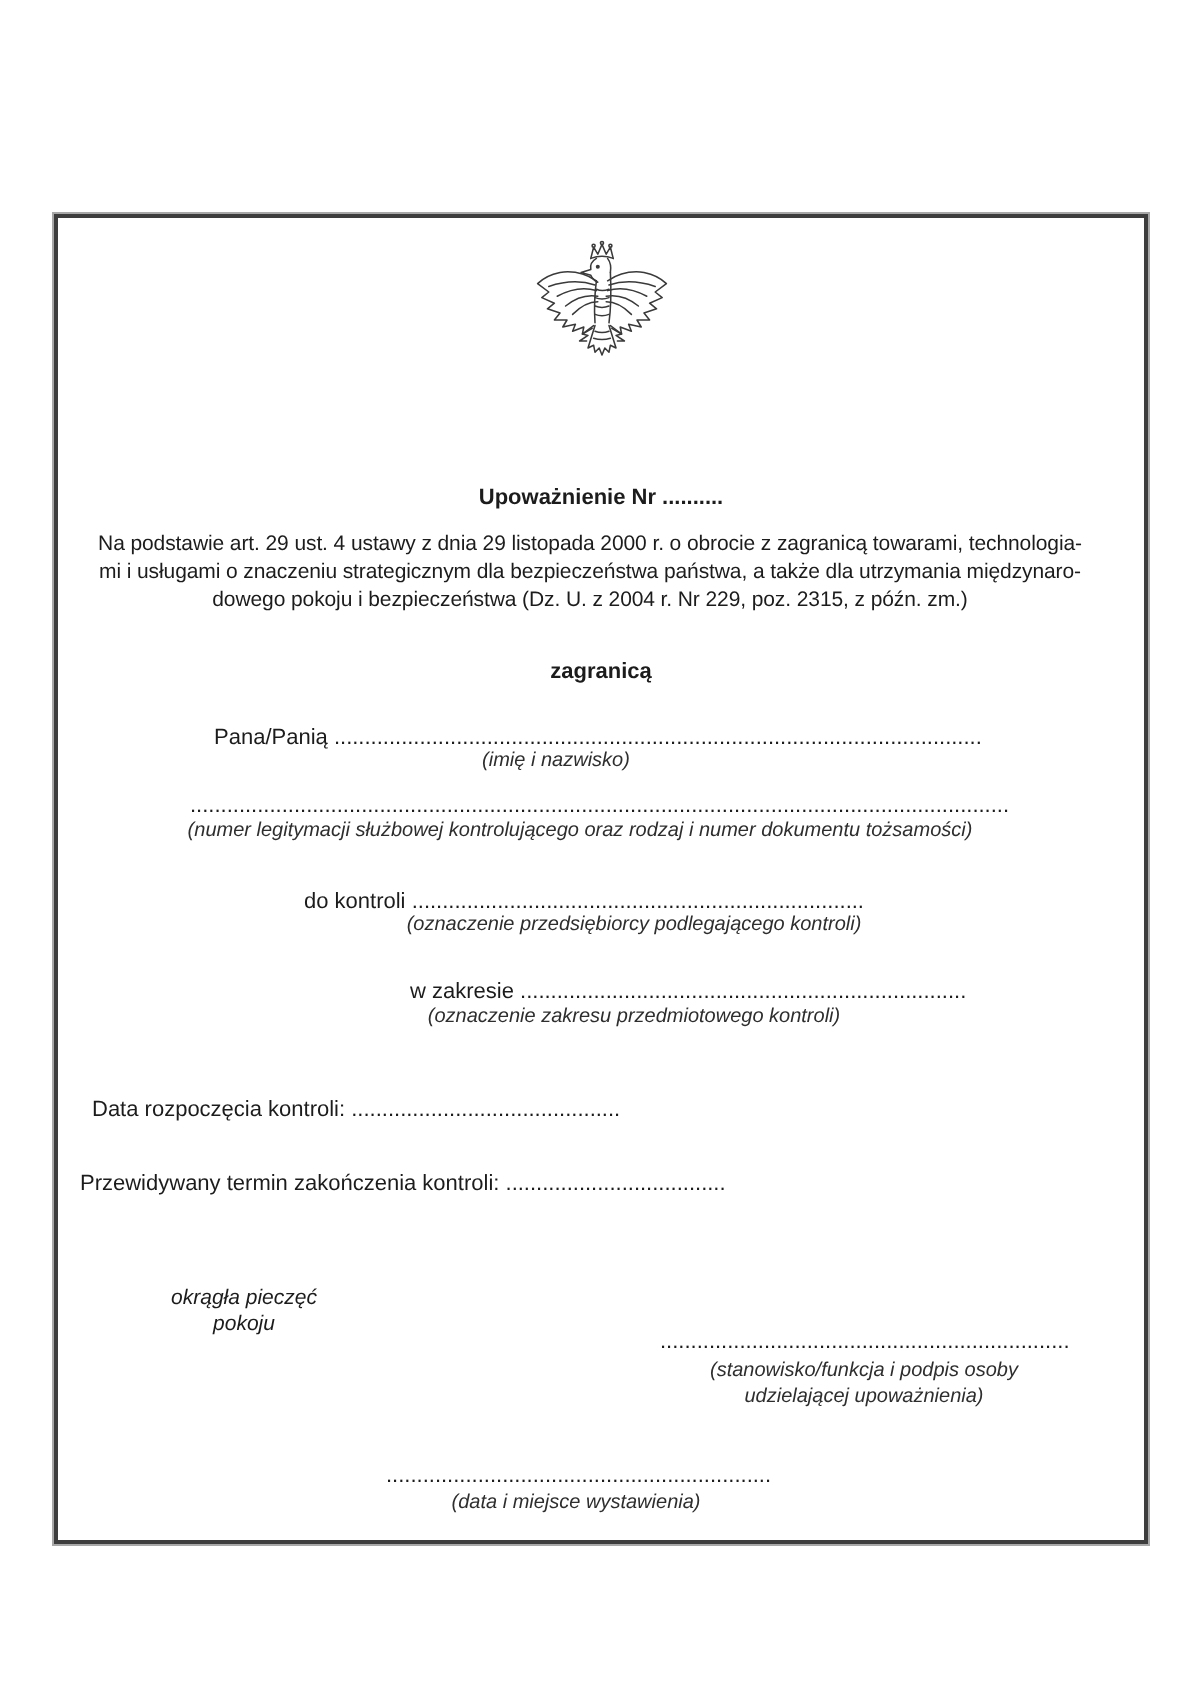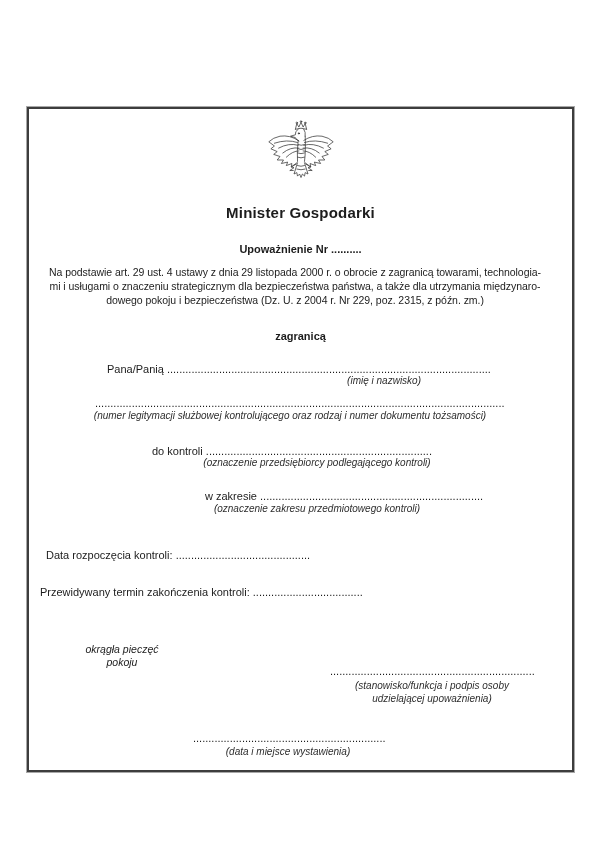"Minister Gospodarki" div.title { html: <div>Minister Gospodarki</div> -> none }
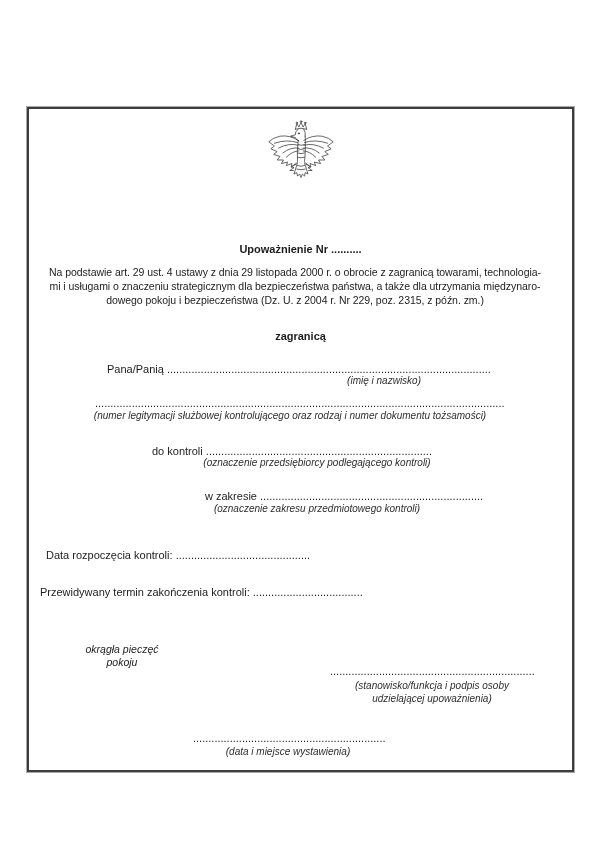"(imię i nazwisko)" .recipient-cap { left: 152px -> 129px; text-align: right -> none }
